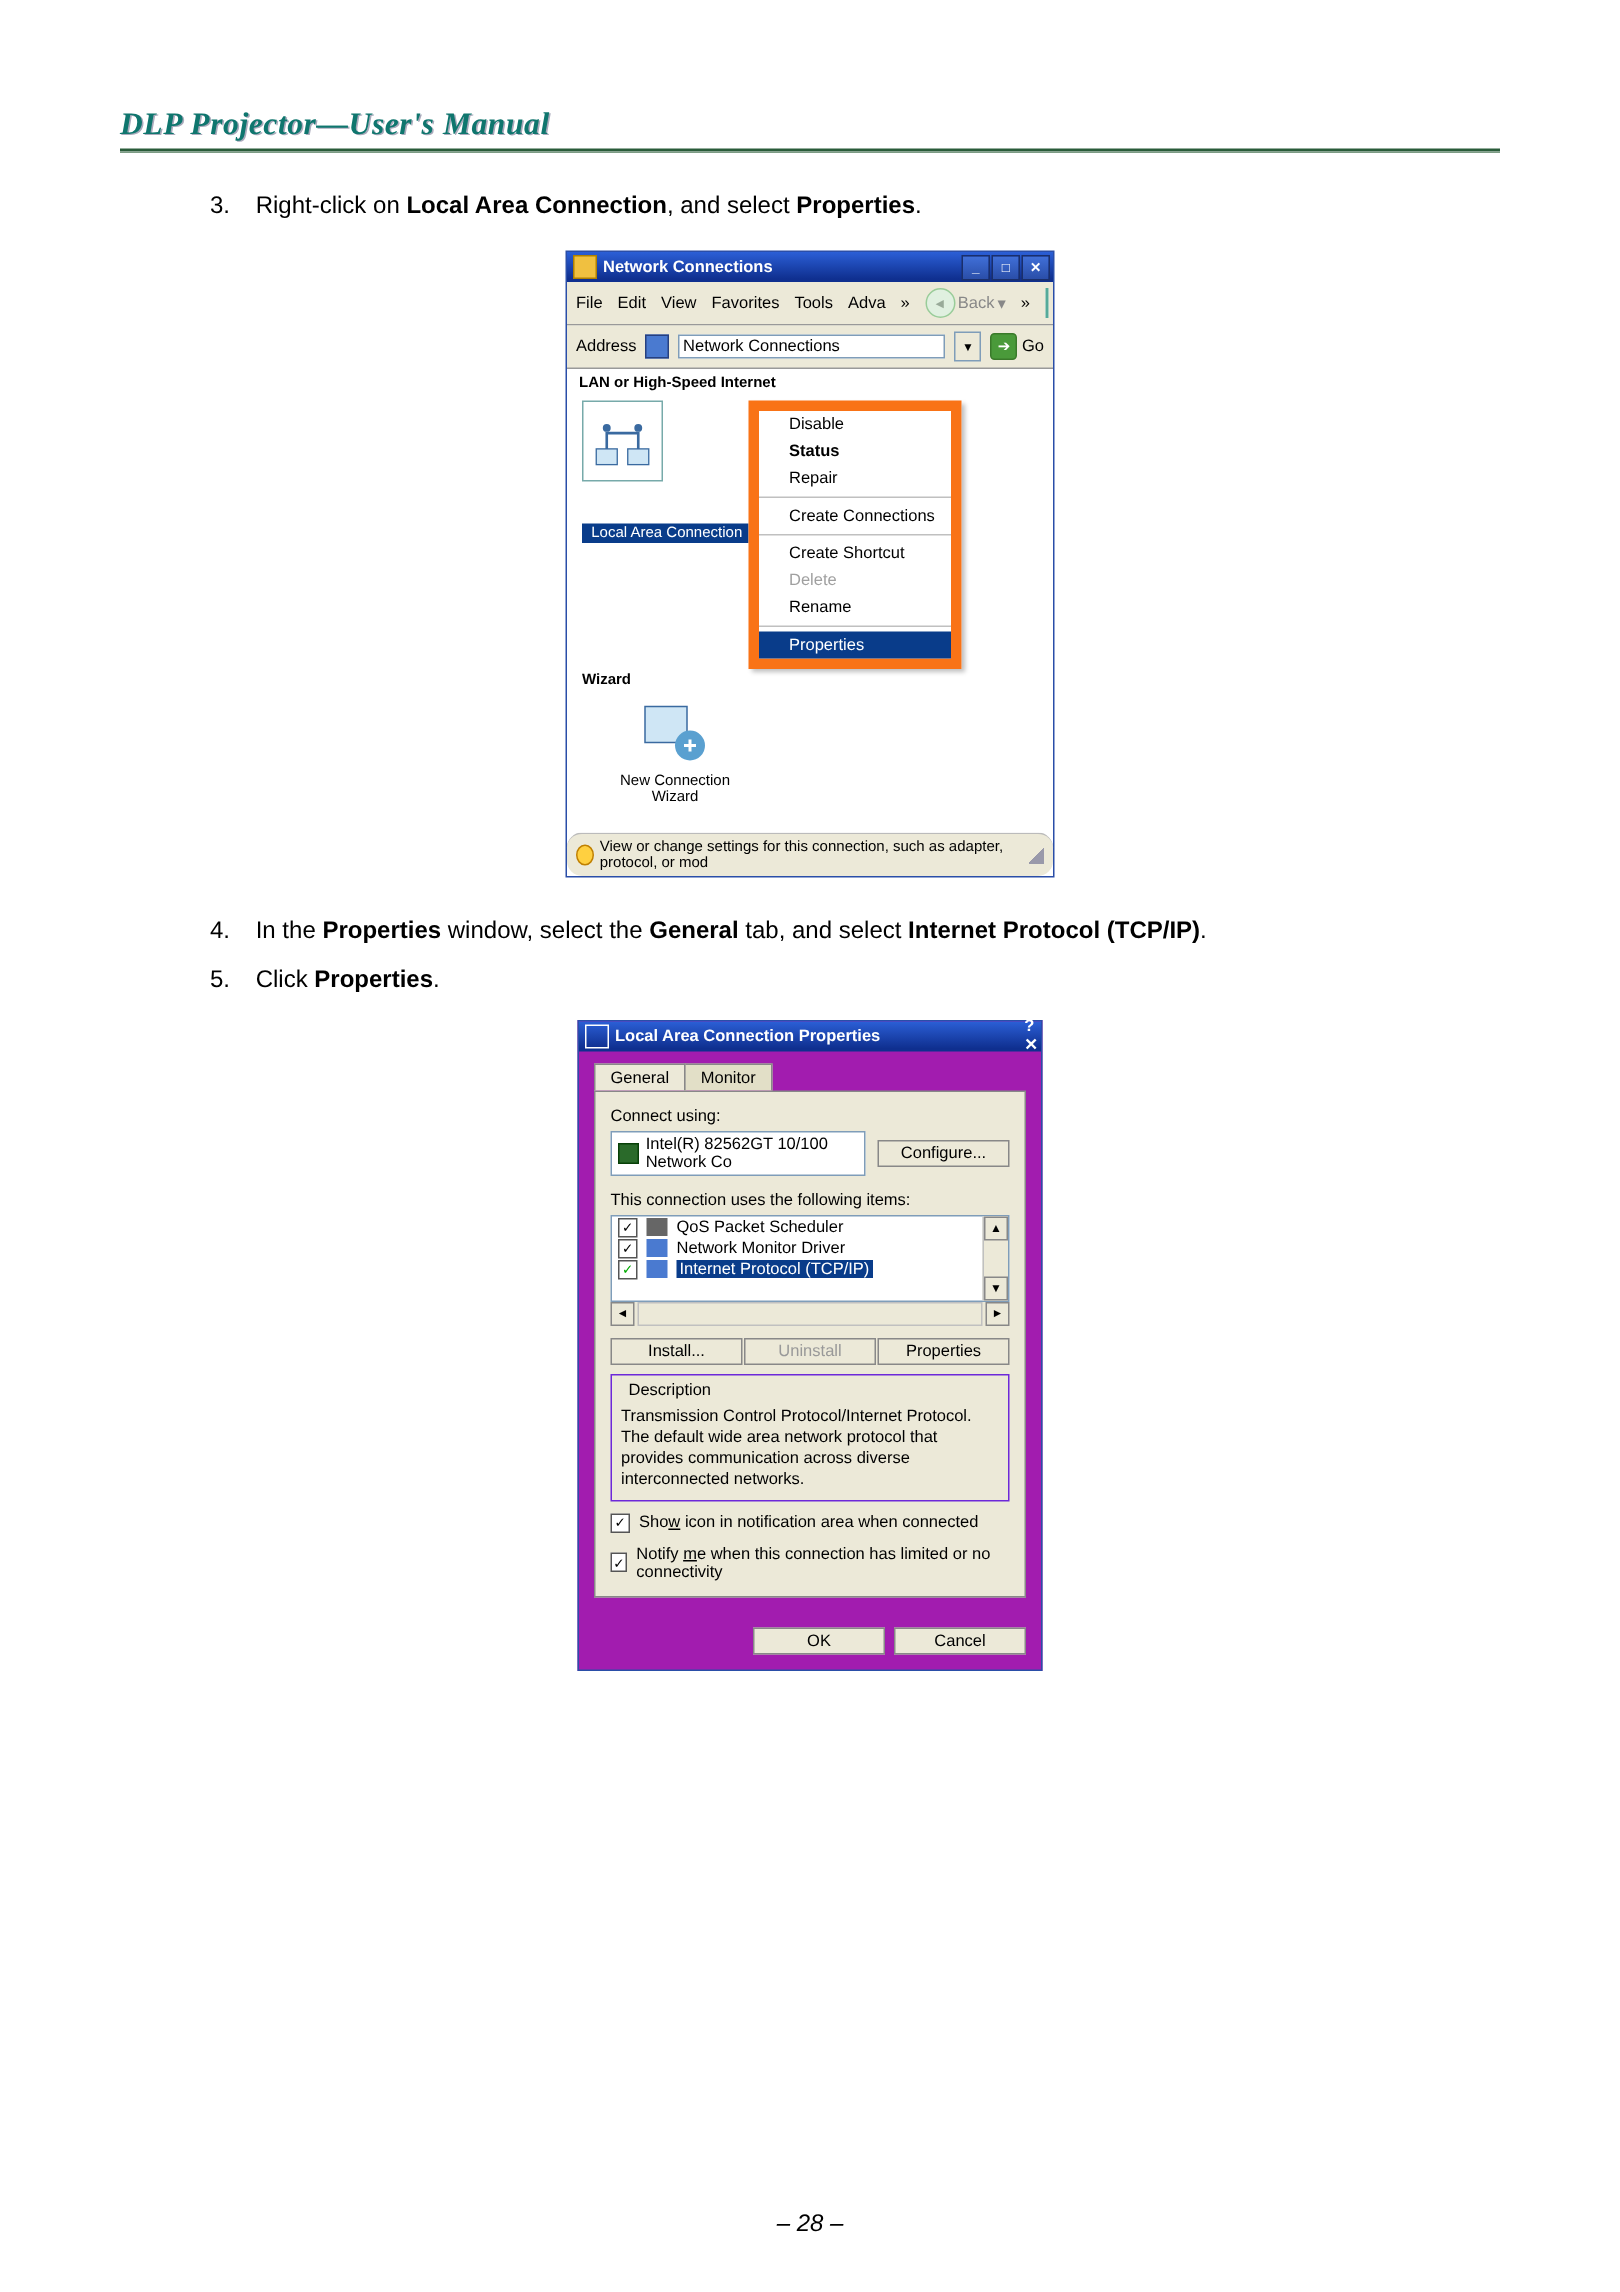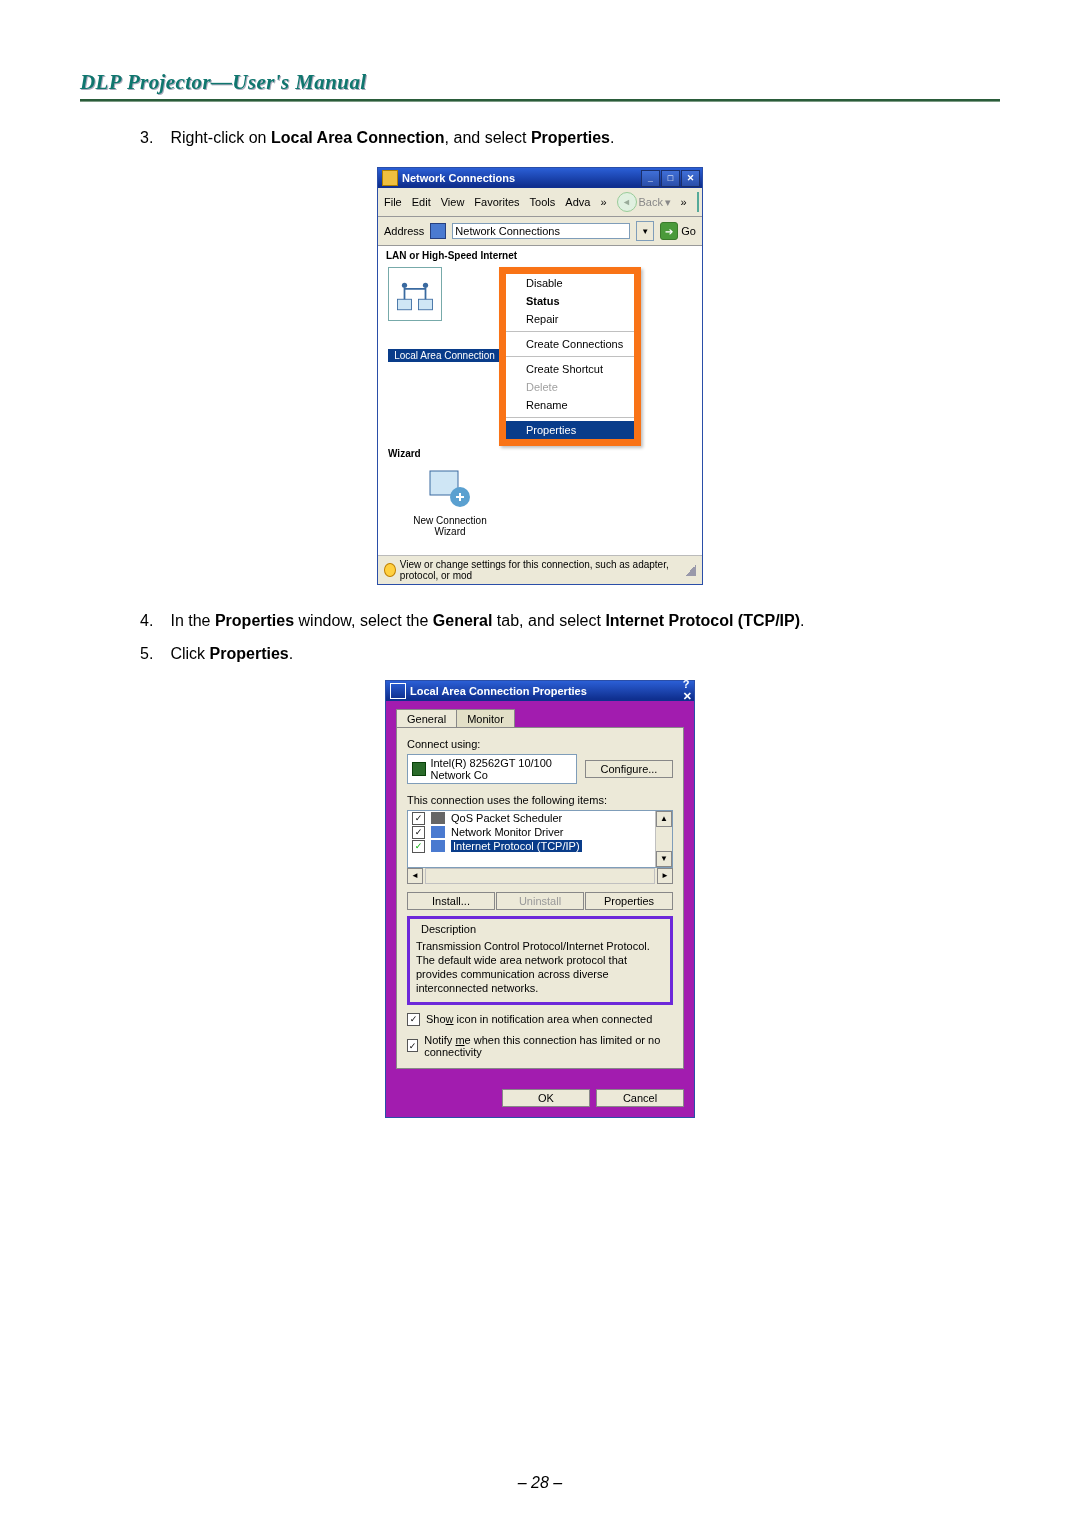"View or change settings for" .win-status { border-radius: none -> 10px }
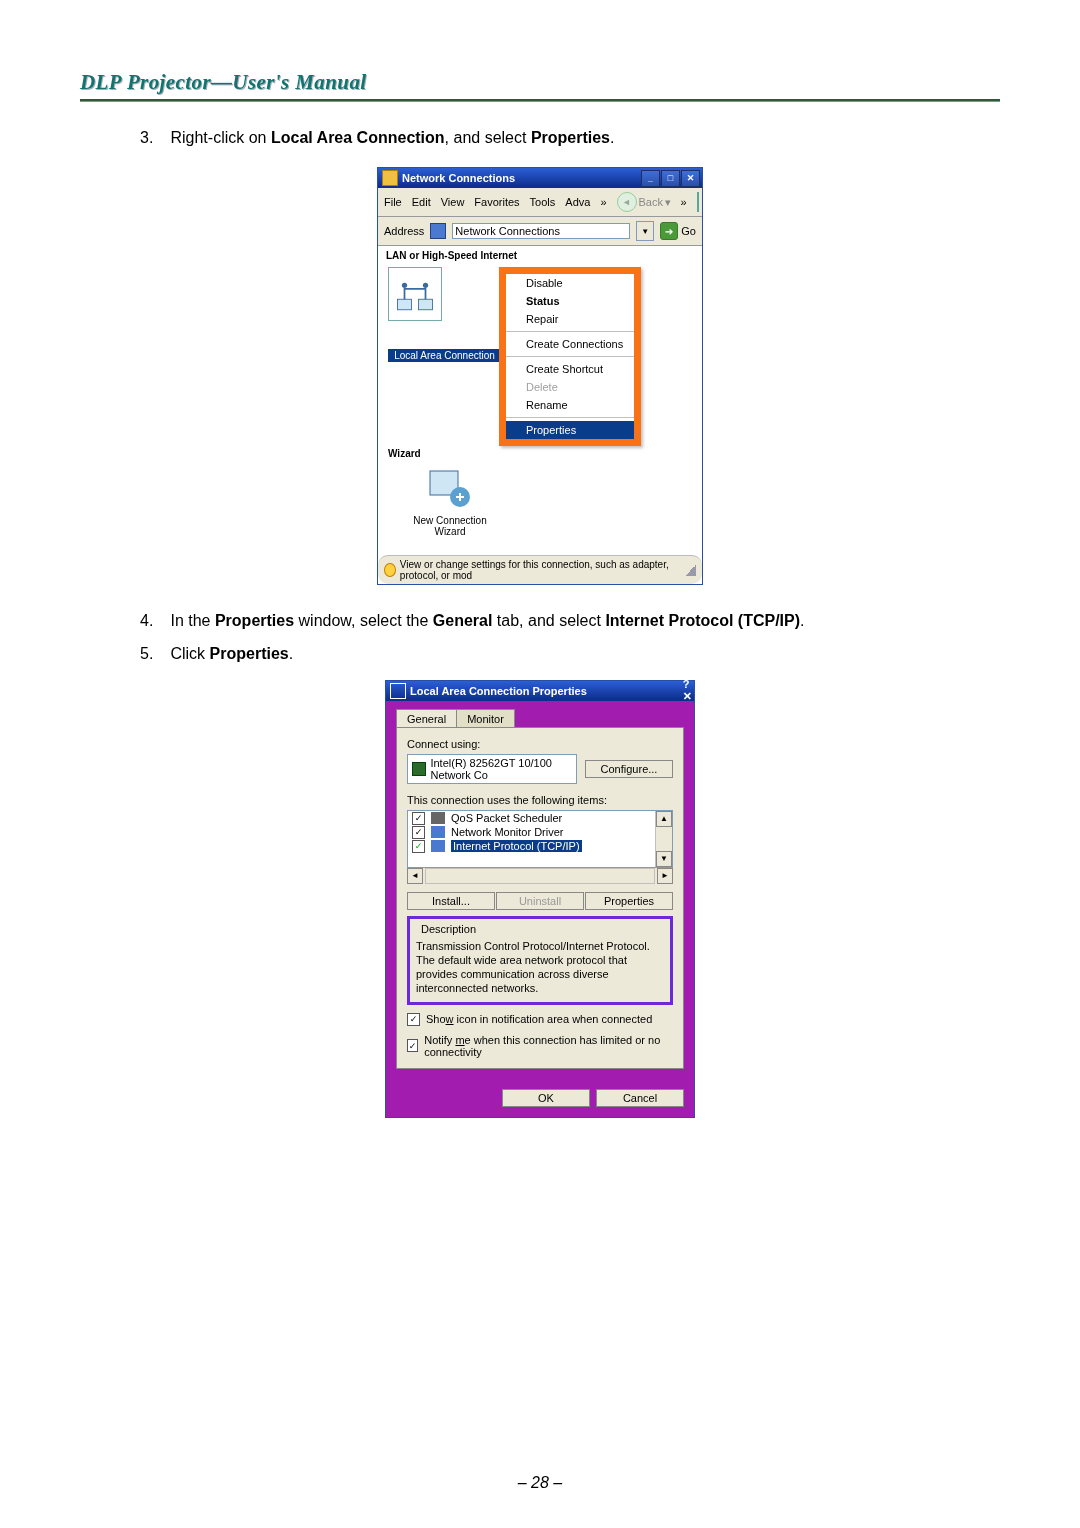"Description" .group { border: 3px solid #6d28d9 -> 1px solid #6d28d9 }
